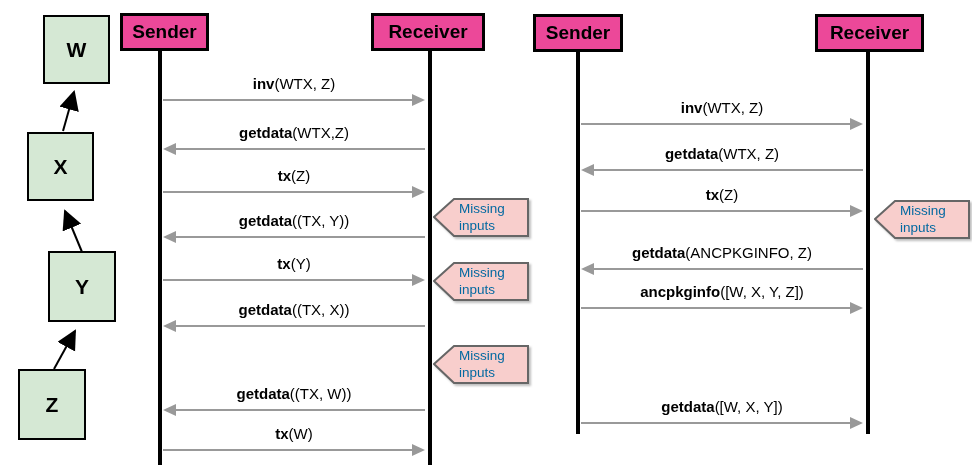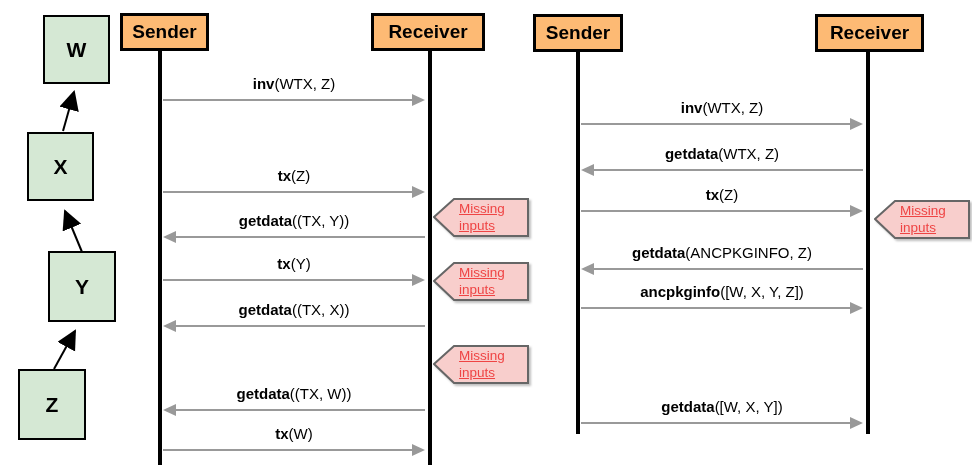"Sender" .actor-box { background: #fdba74 -> #ec4899 }
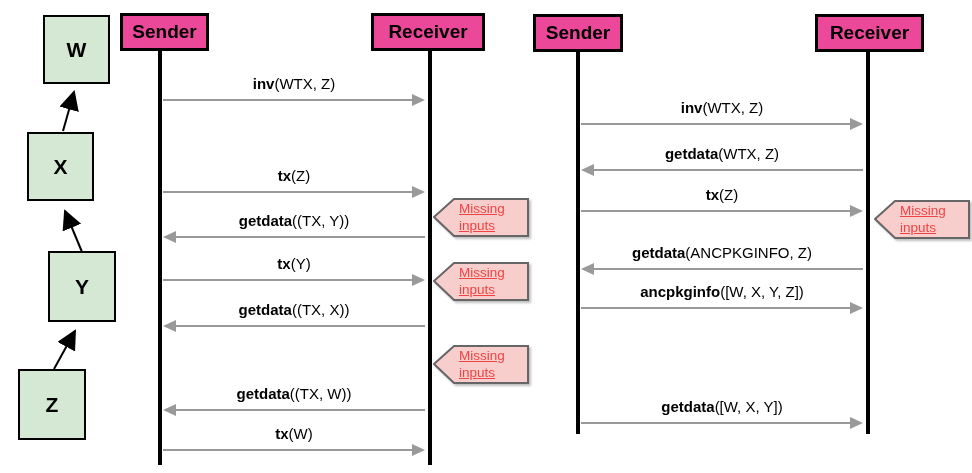"getdata(WTX,Z)" div.msg { html: none -> <div> <div><span>getdata</span><span>(WTX,Z)</span></div> <div> <div></div> <div></div> </div> </div> }
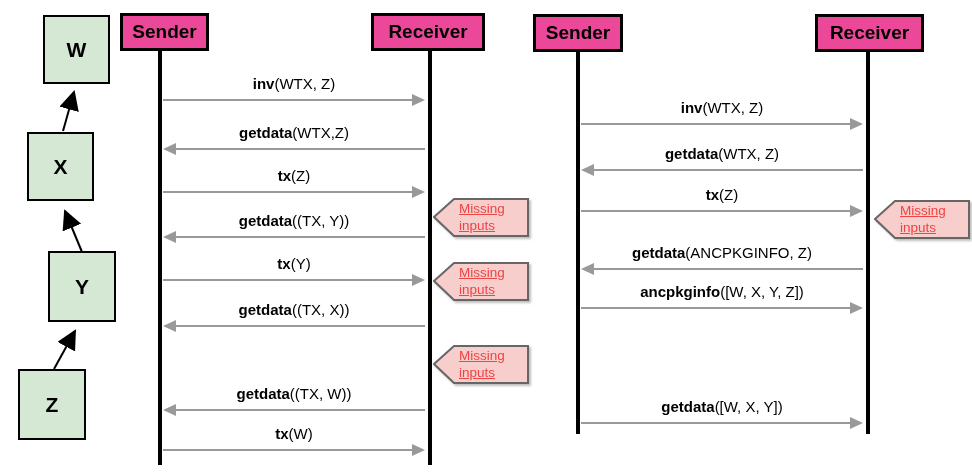"Missing inputs" .callout .callout-text { color: #ef4444 -> #0369a1; text-decoration: underline -> none }
